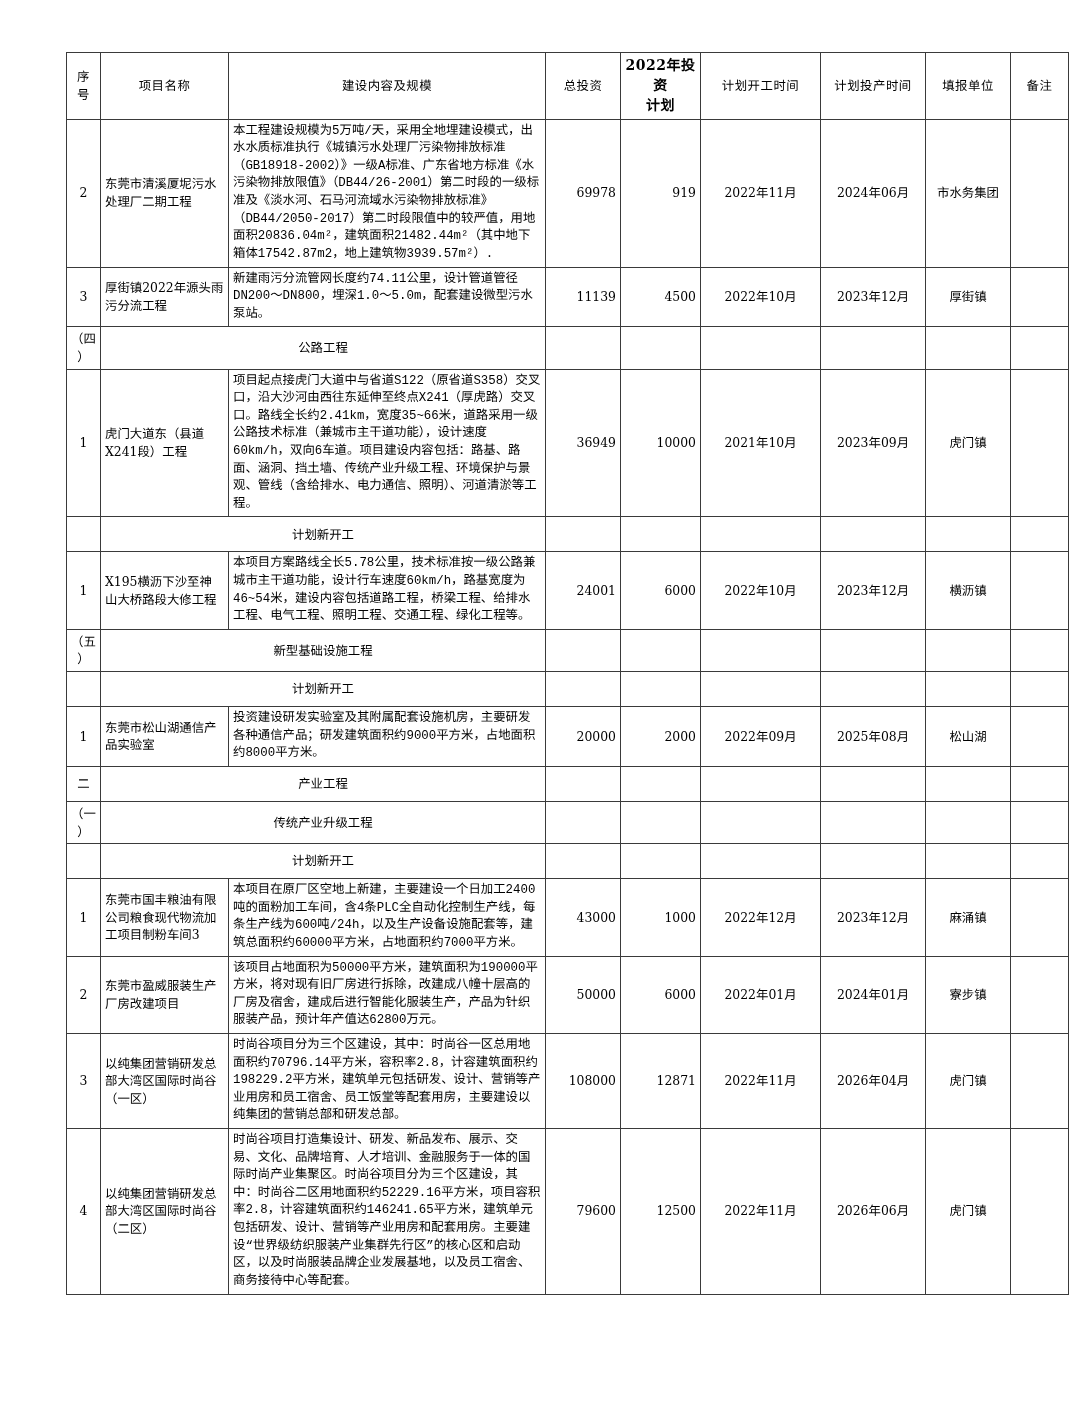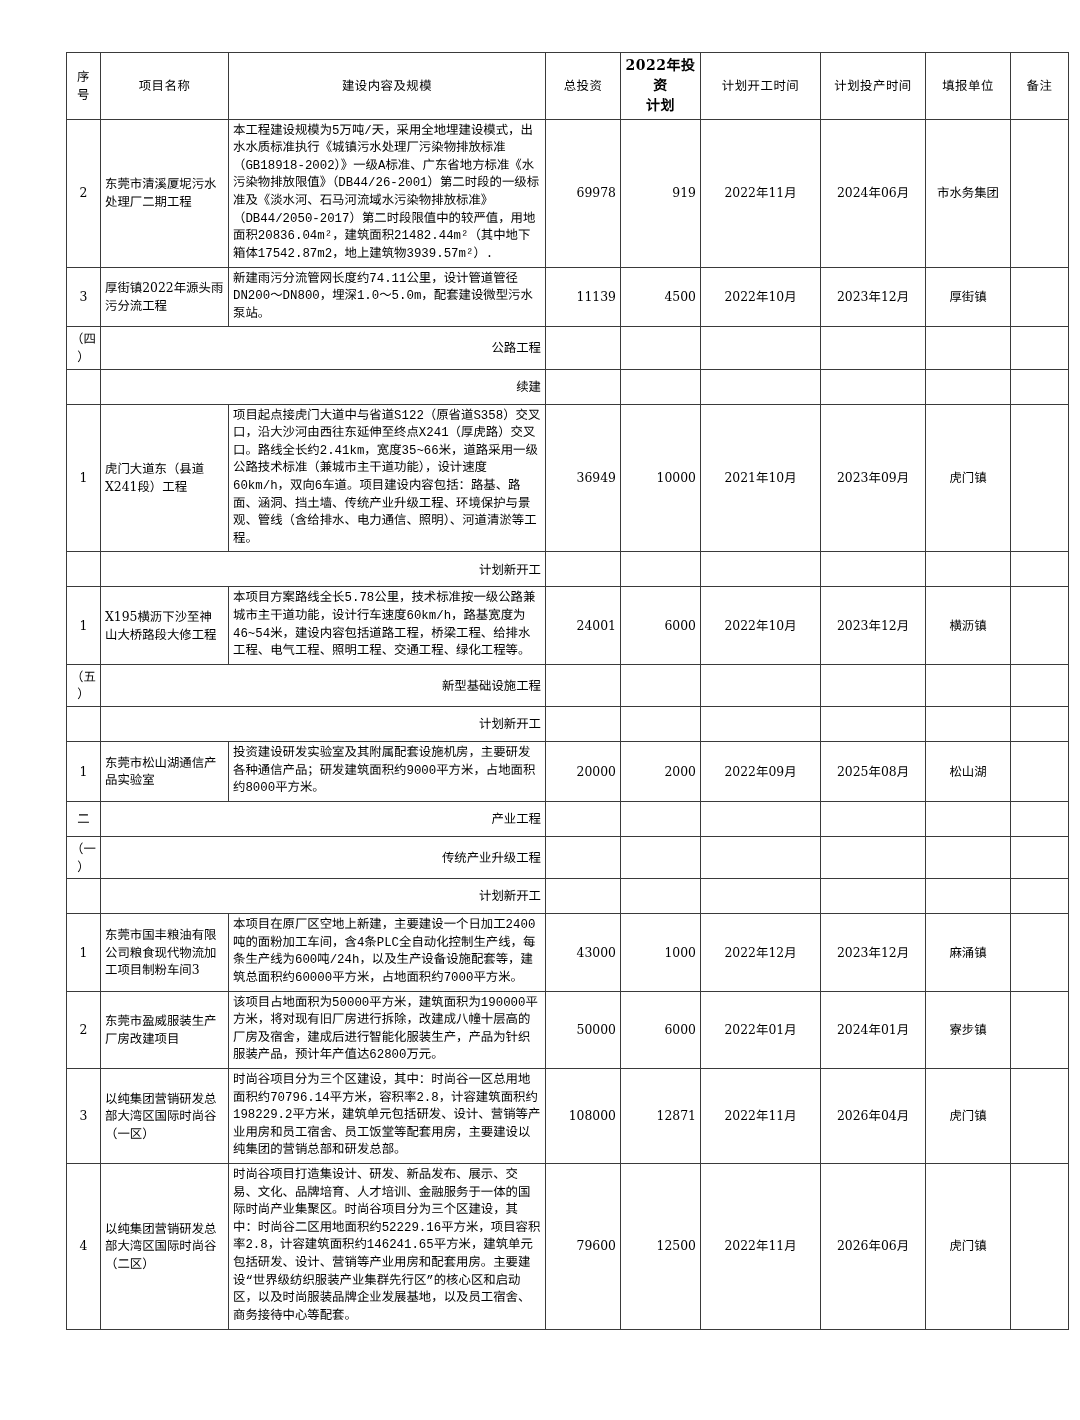"公路工程" td.section-label { text-align: right -> center }
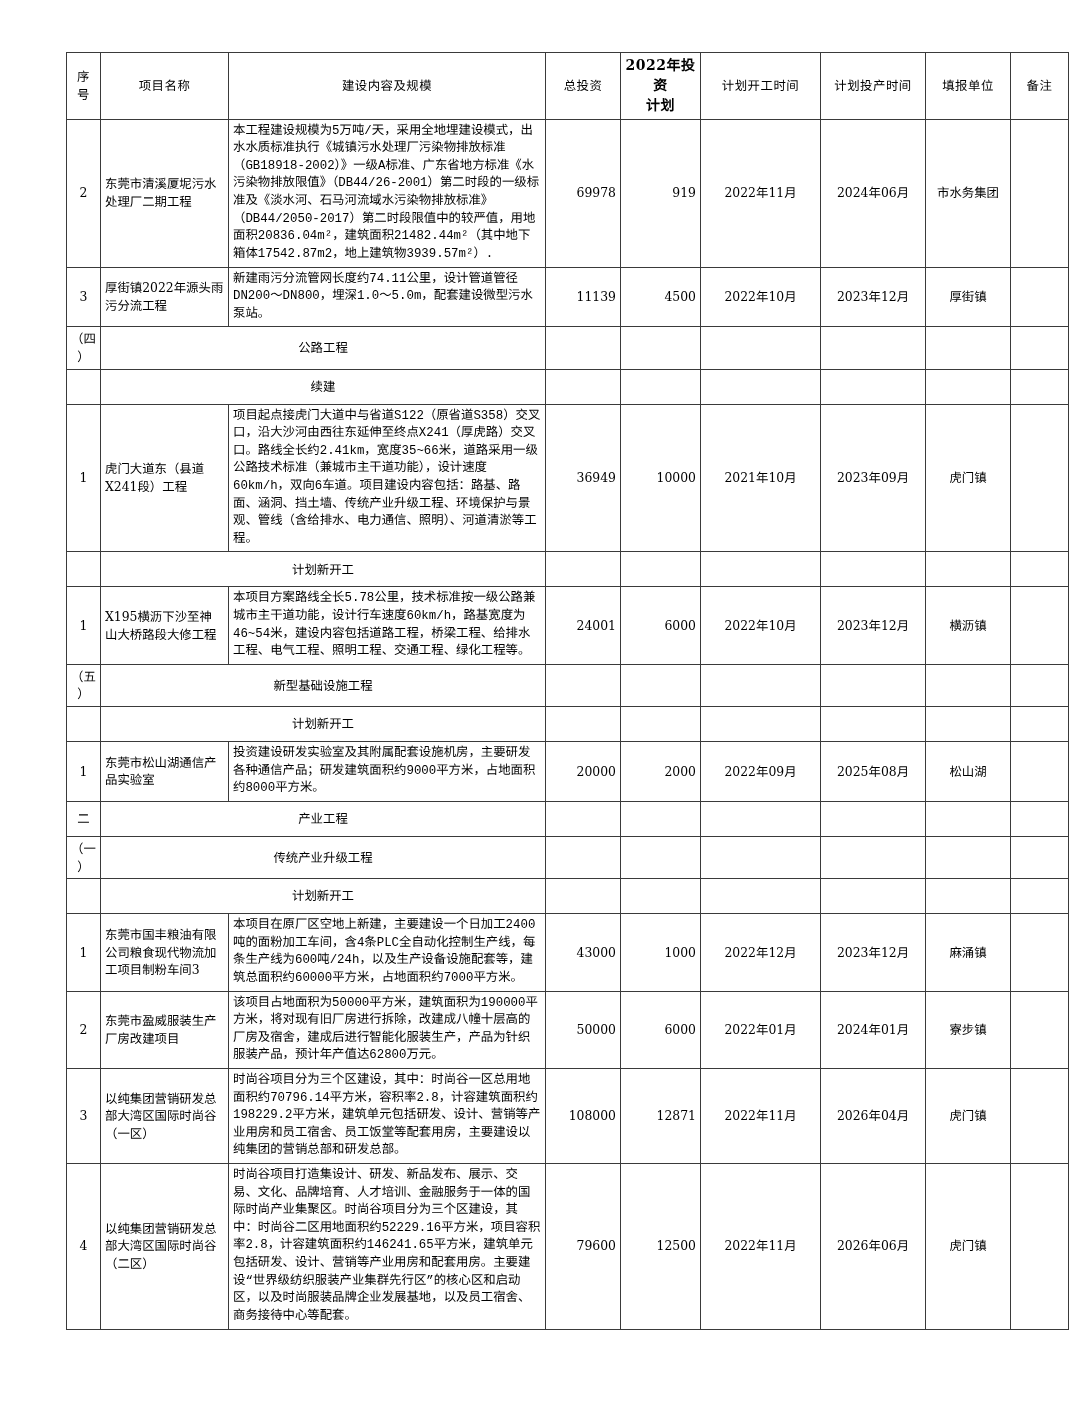"续建" tr.section { html: <tr> <td></td> <td>续建</td> <td>&nbsp;</td> <td>&nbsp;</td> <td>&nbsp;</td> <td>&nbsp;</td> <td>&nbsp;</td> <td>&nbsp;</td> </tr> -> none }
